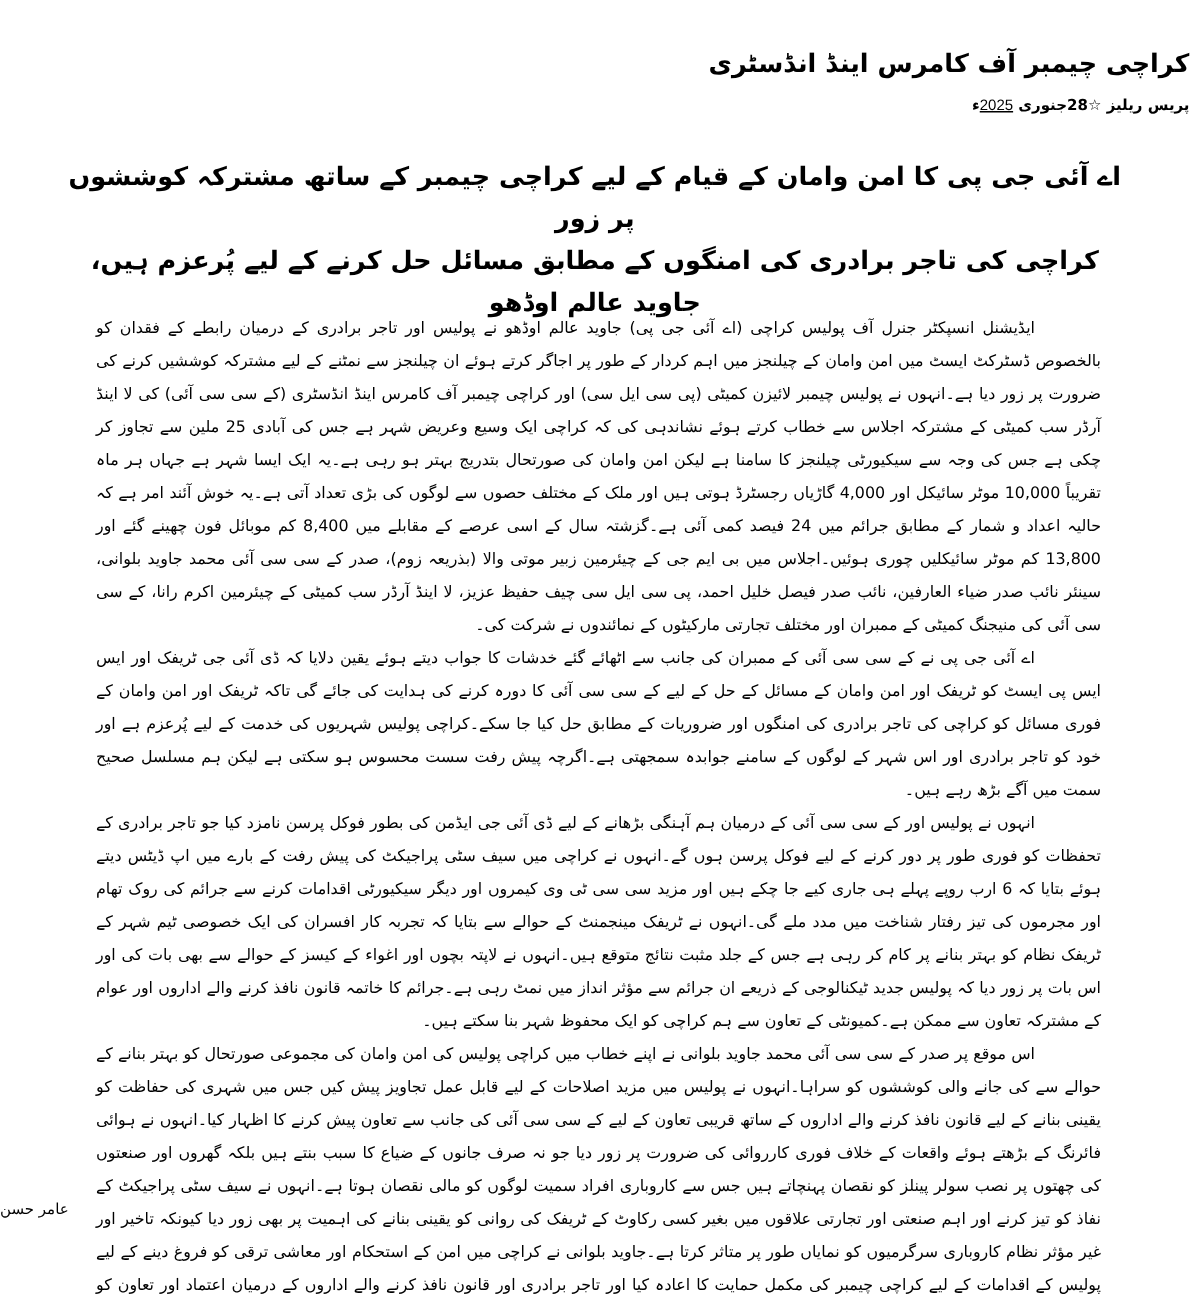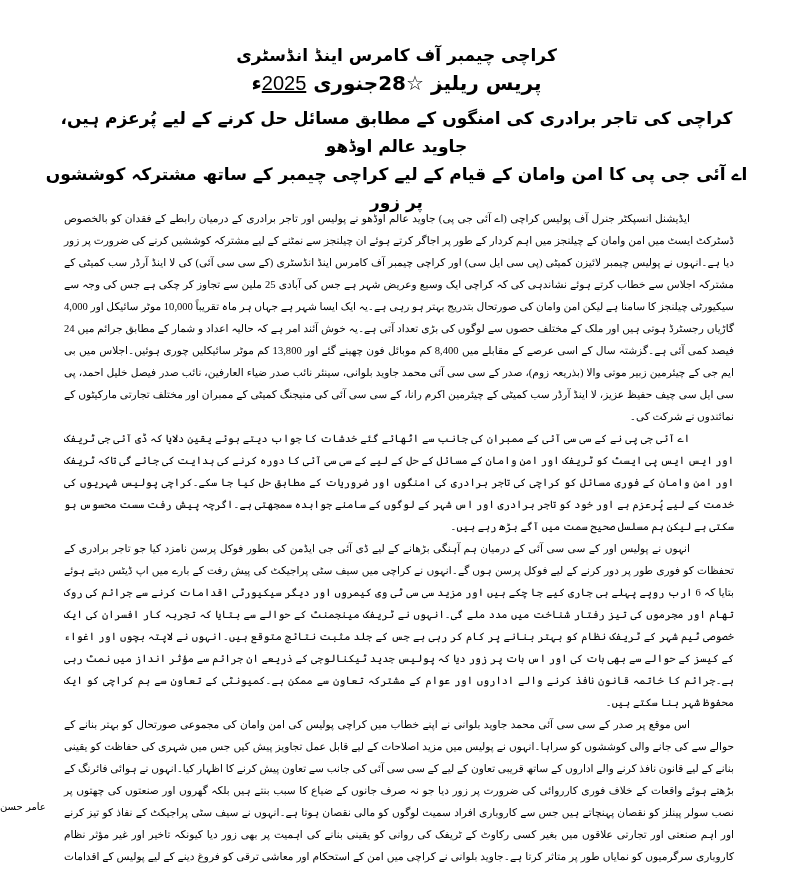"کراچی چیمبر آف کامرس اینڈ" .header { text-align: center -> right; top: 44px -> 32px }
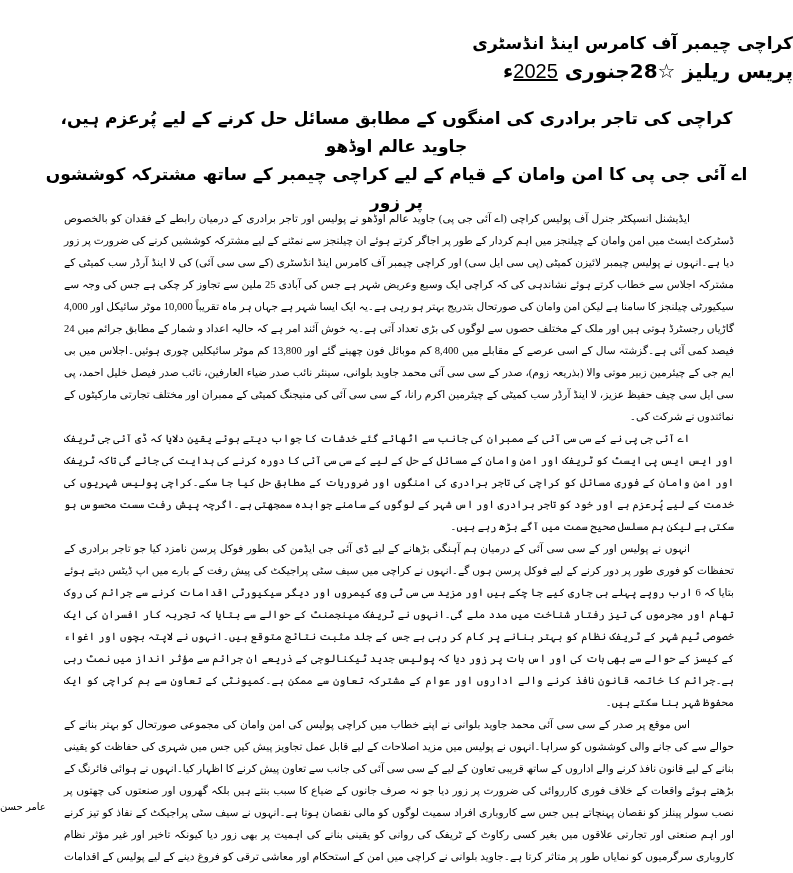"پریس ریلیز ☆28جنوری 2025ء" .release-line { font-size: 20px -> 10px }
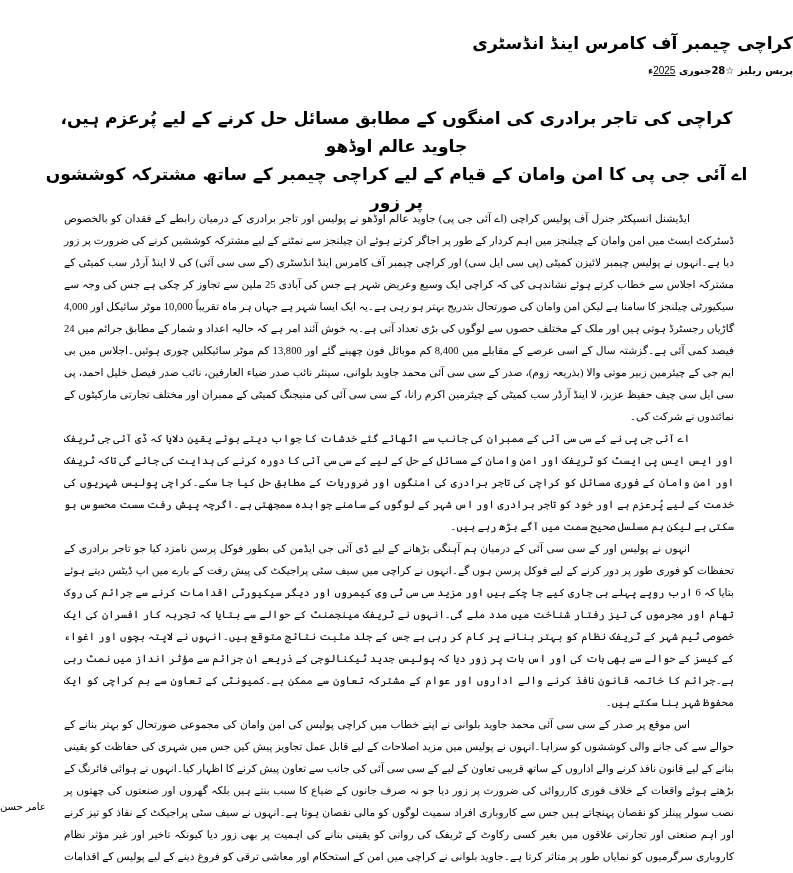"کراچی کی تاجر برادری کی" div { order: before "اے آئی جی پی کا" -> after "اے آئی جی پی کا" }
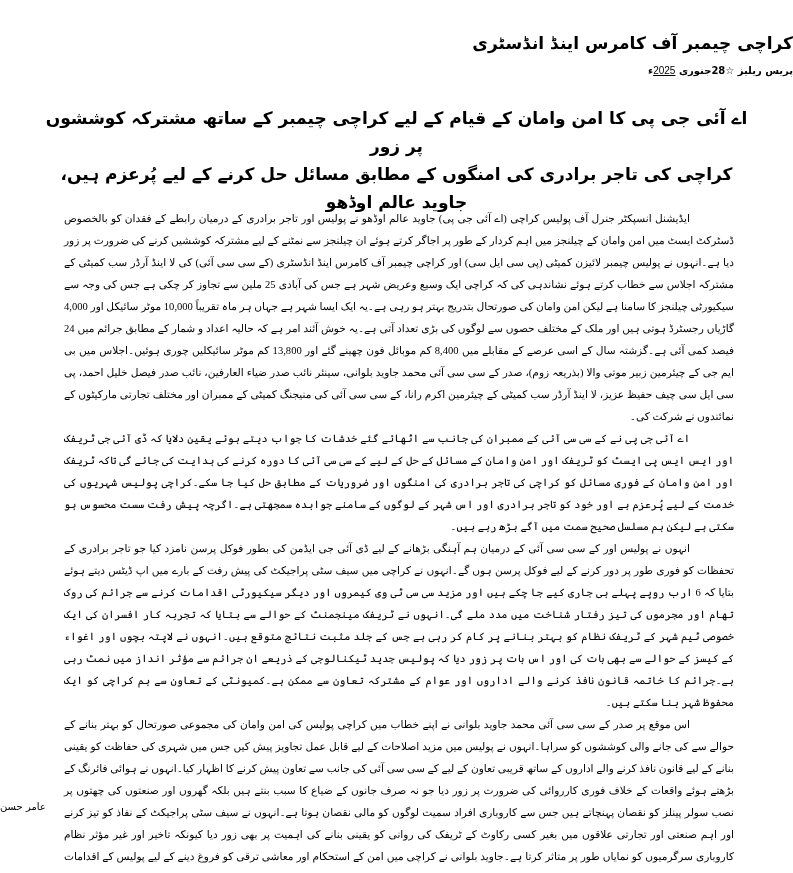"ایڈیشنل انسپکٹر جنرل آف پولیس" .body p { font-family: Liberation Serif, serif -> none }
